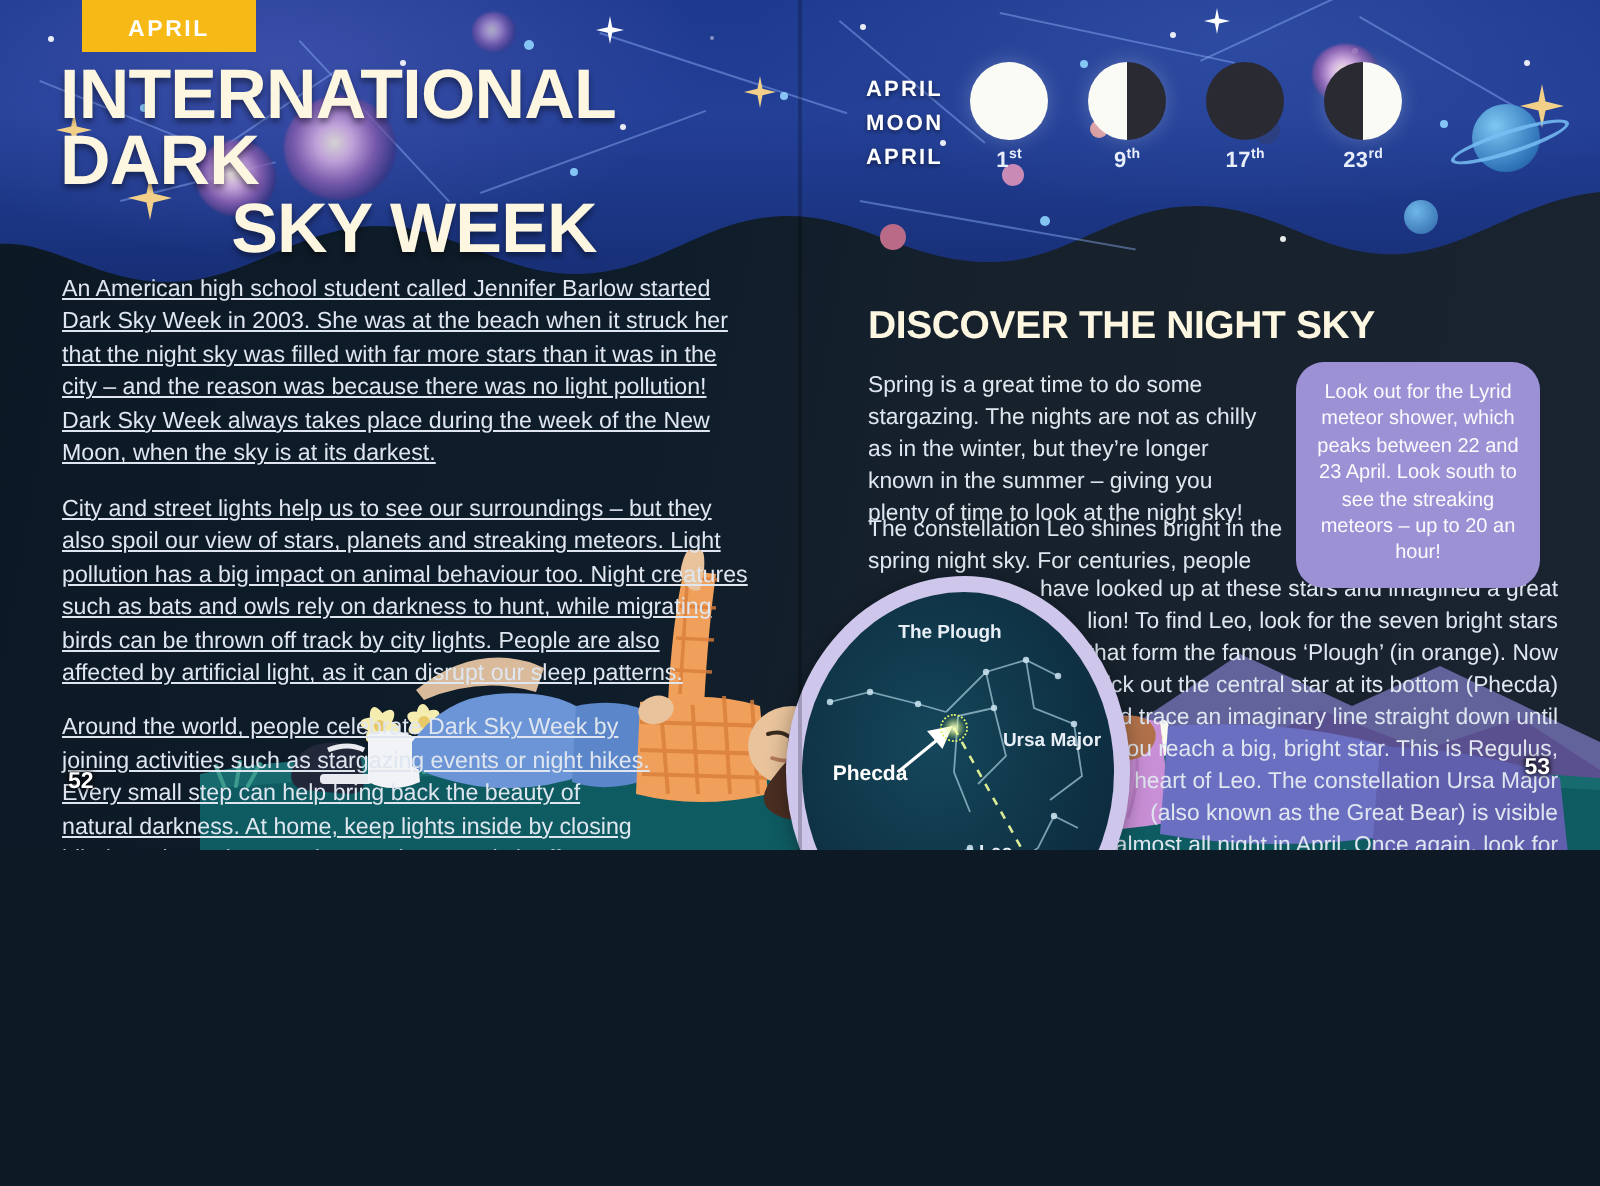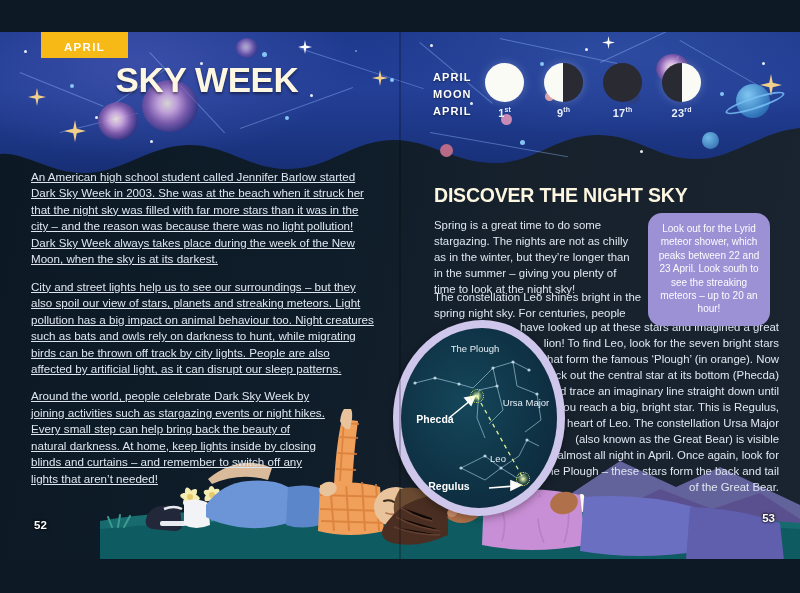"APRIL" #spread { height: 527px -> 425px; margin-top: 32px -> none }
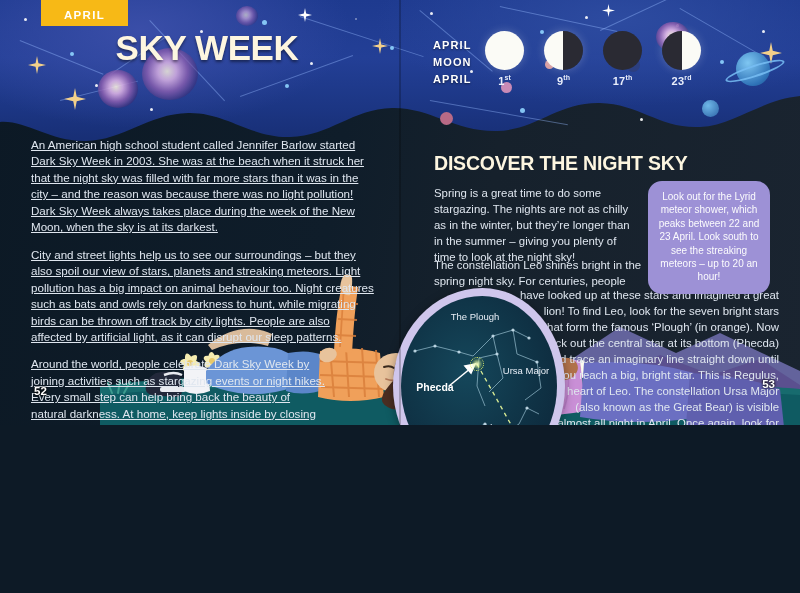"INTERNATIONAL DARK" span.l1 { html: none -> <span>INTERNATIONAL DARK</span> }
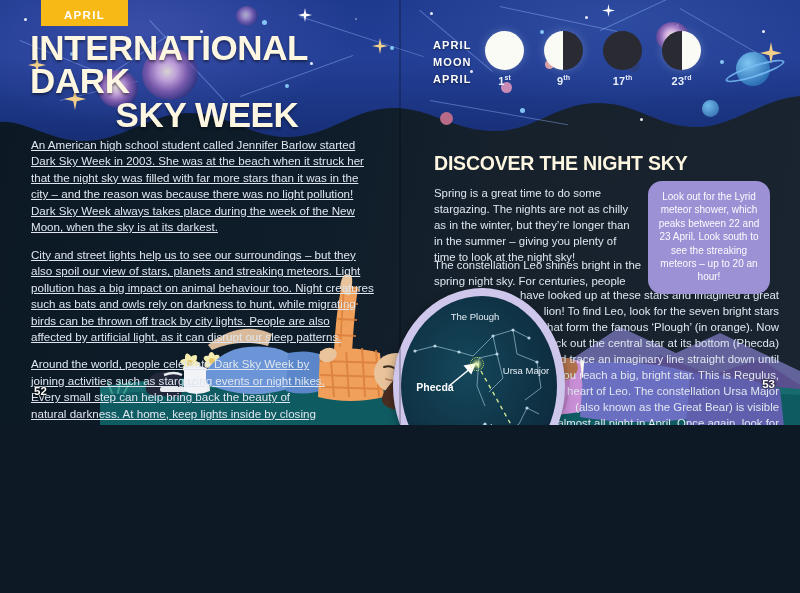"Spring is a great time" p.right-p1 { text: than -> known }
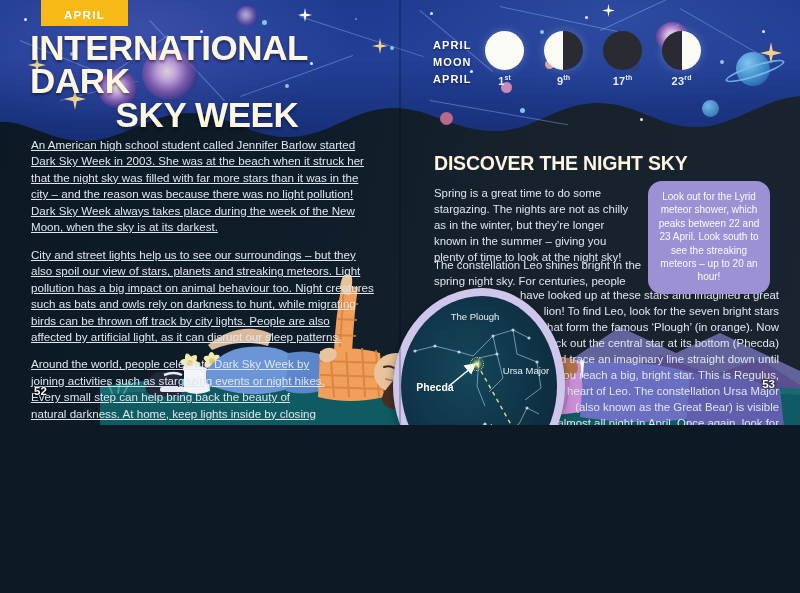"The Plough" .sky-lbl { font-weight: none -> bold }
